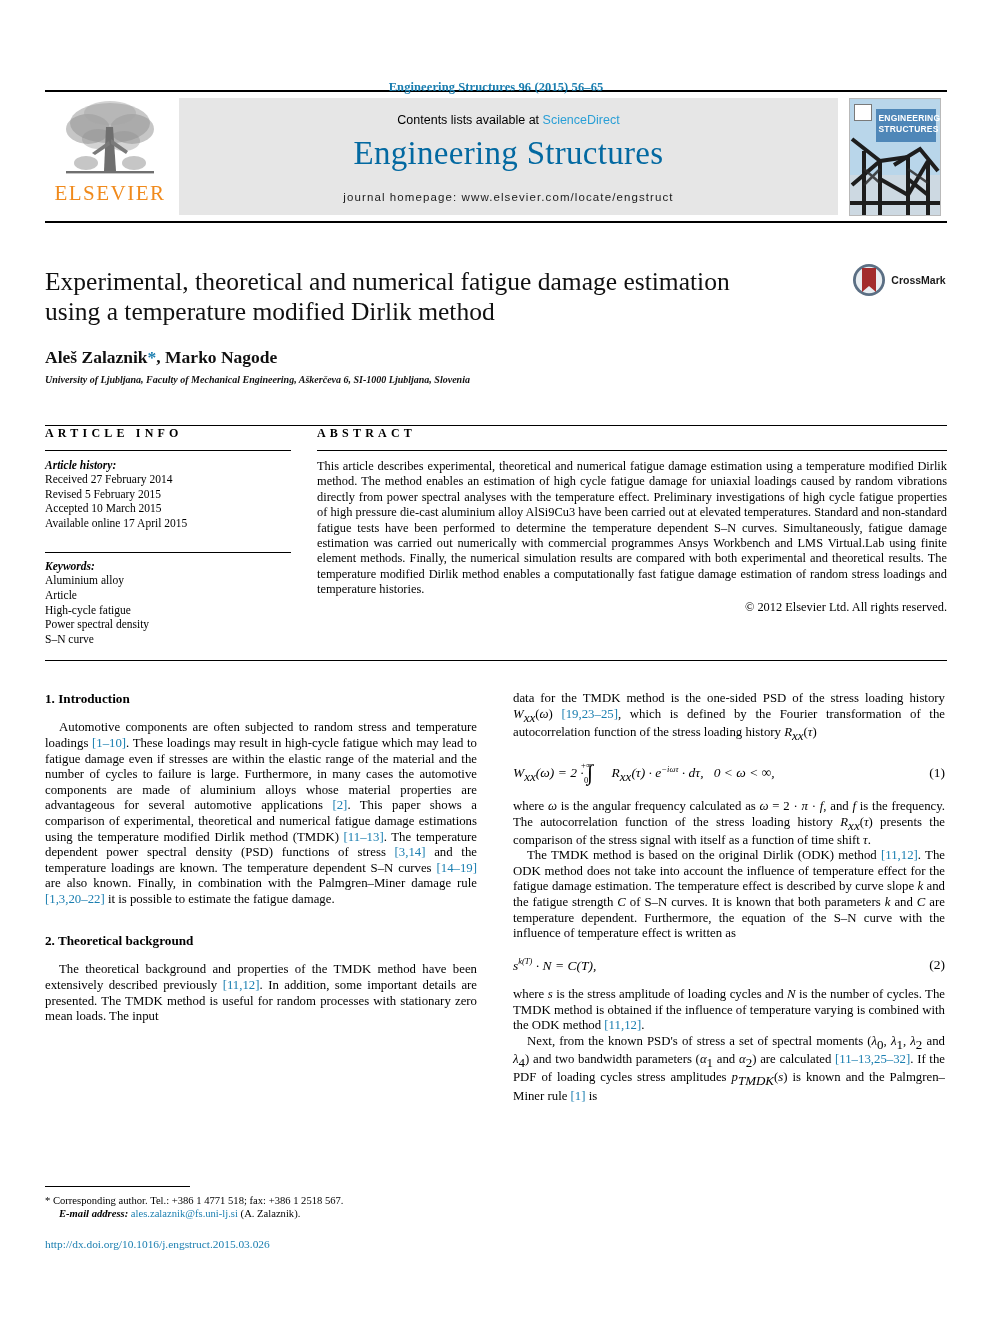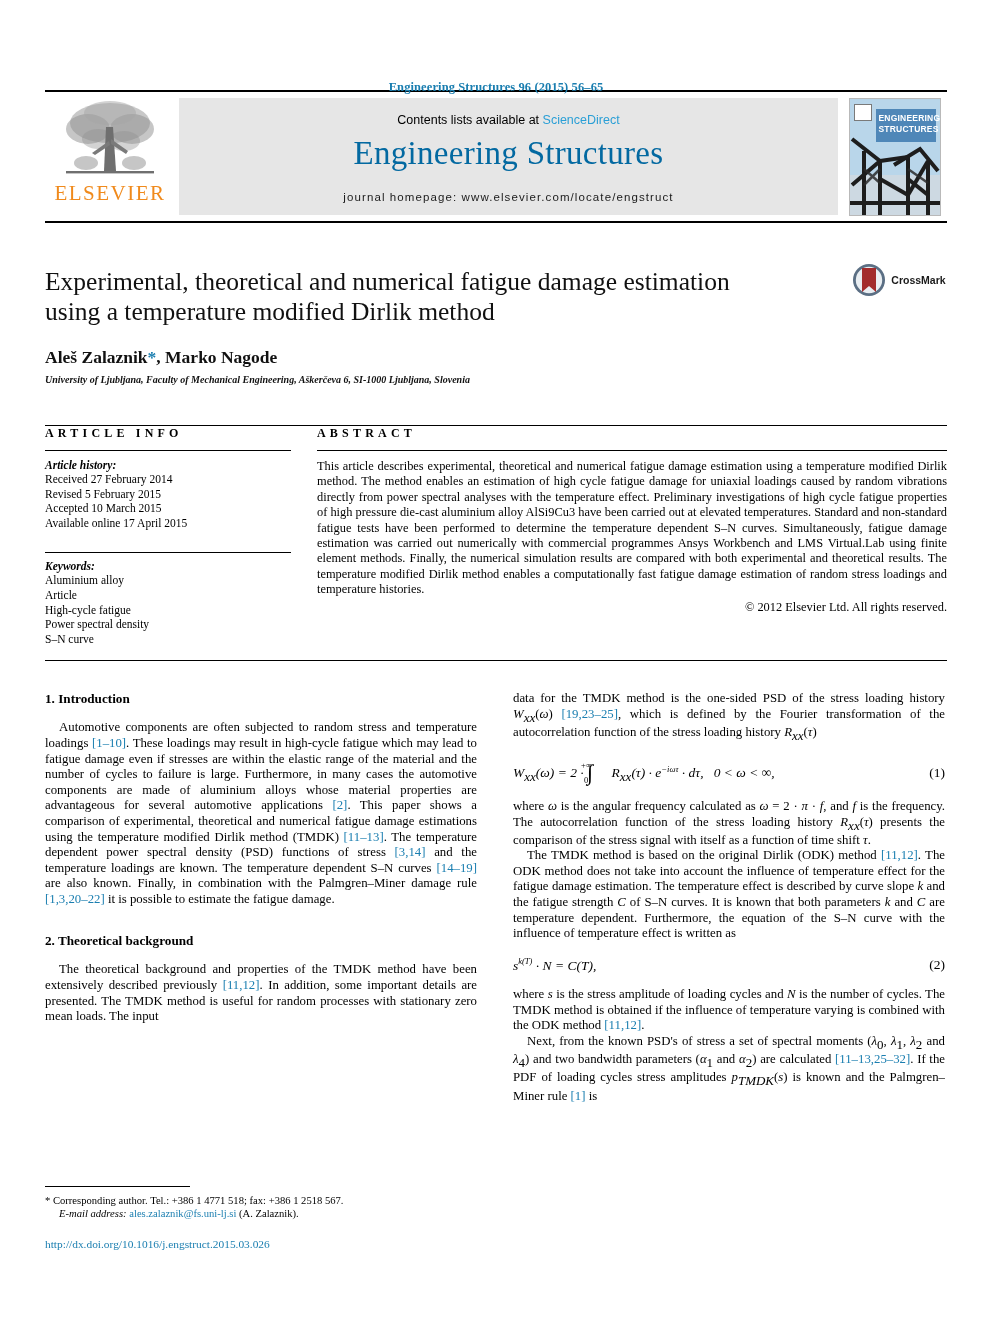"E-mail address:" .fn-line .ital { font-weight: normal -> bold }
